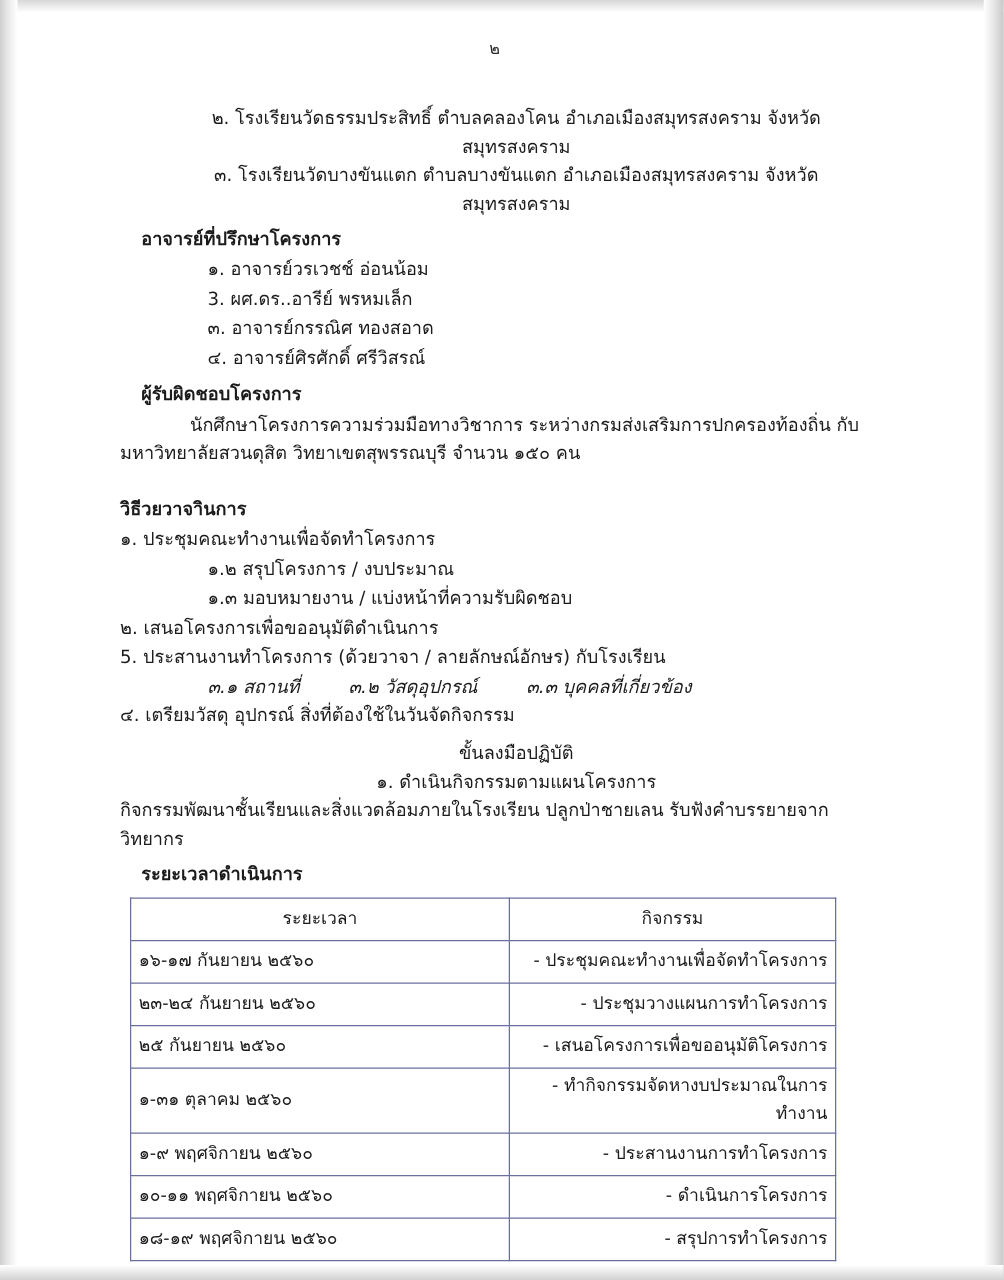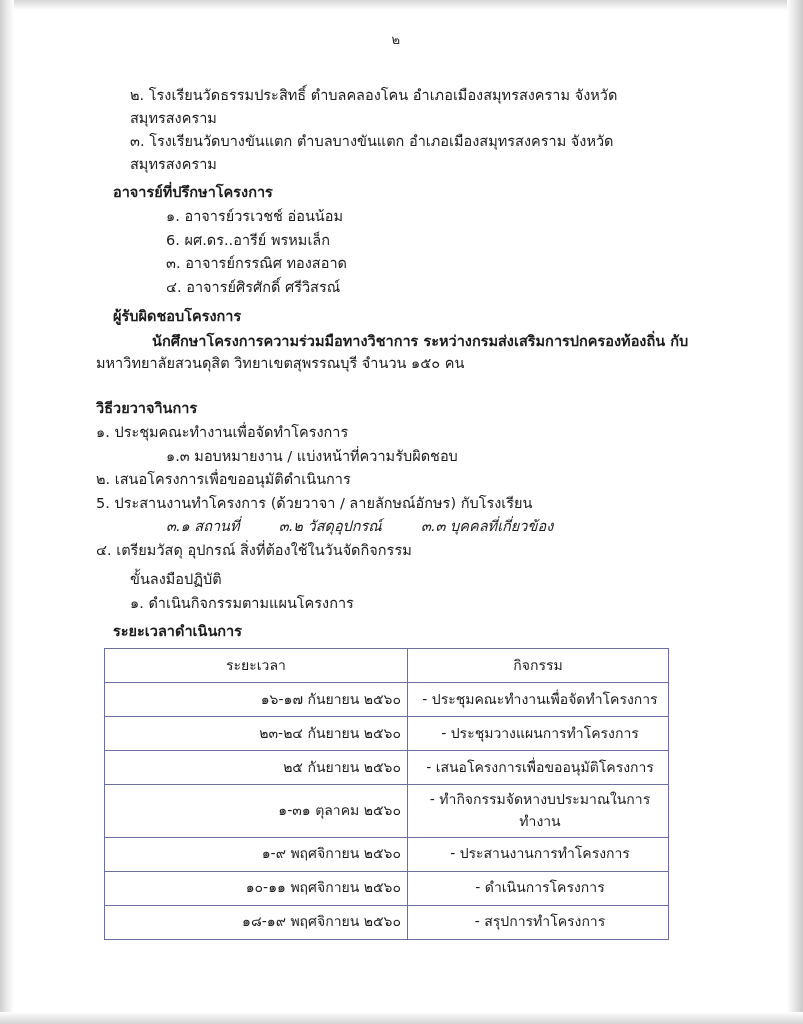"๒. โรงเรียนวัดธรรมประสิทธิ์ ตำบลคลองโคน" .lvl-2 { text-align: none -> center }
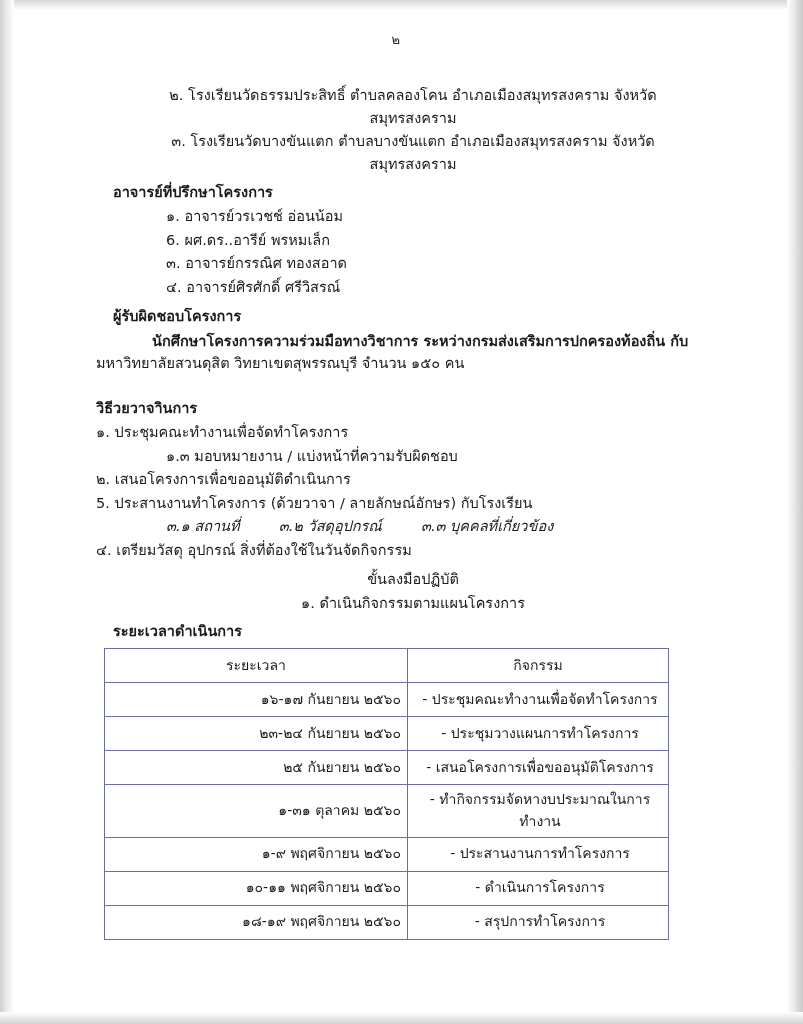"6. ผศ.ดร..อารีย์ พรหมเล็ก" p.para { text: 6 -> 3 }
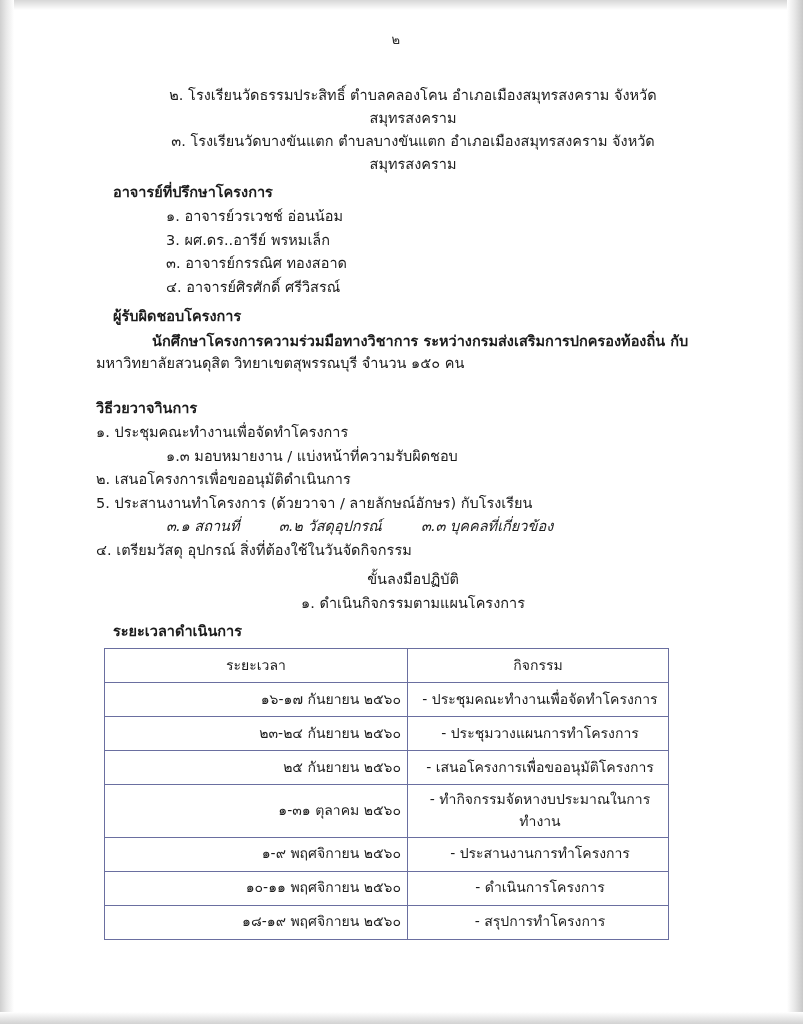"นักศึกษาโครงการความร่วมมือทางวิชาการ" .indent-first { font-weight: bold -> none }
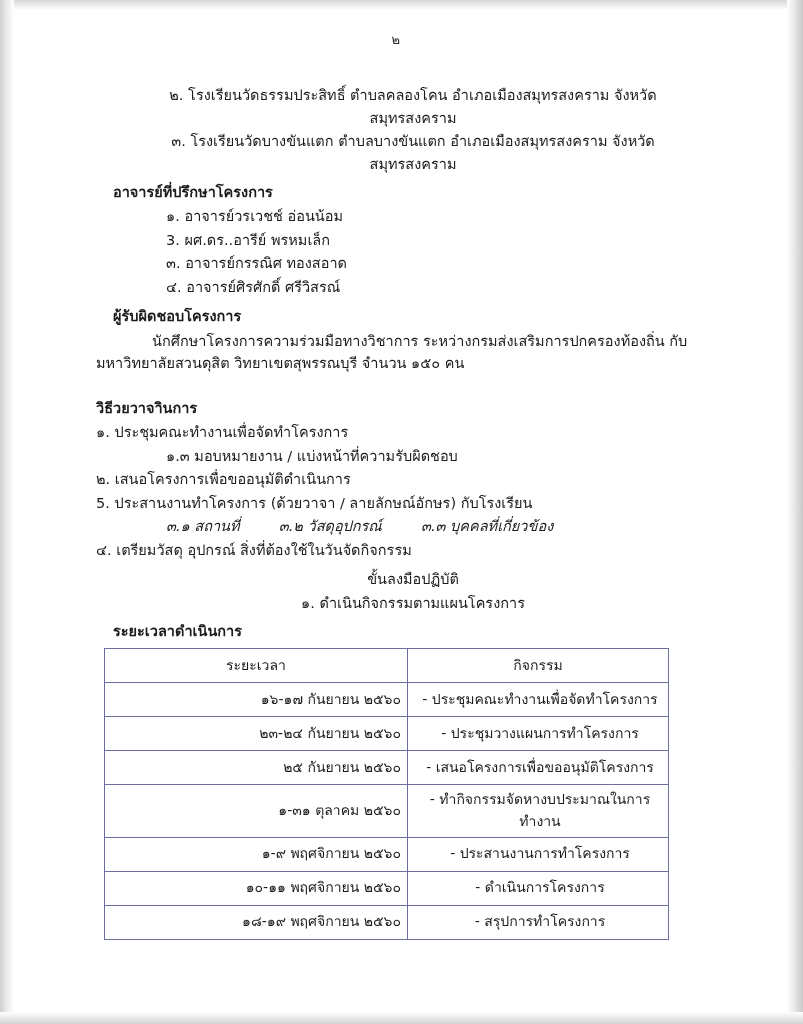"๑.๒ สรุปโครงการ / งบประมาณ" p.para { html: none -> <p>๑.๒ สรุปโครงการ / งบประมาณ</p> }
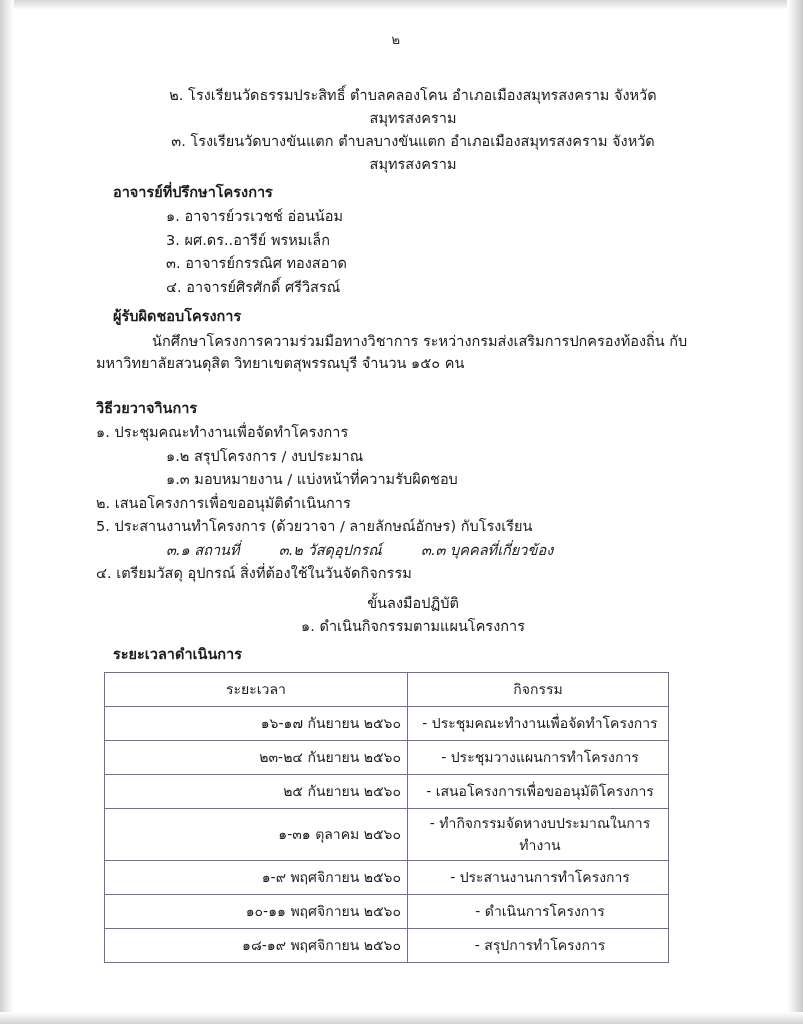"กิจกรรมพัฒนาชั้นเรียนและสิ่งแวดล้อมภายใน" p.para { html: none -> <p>กิจกรรมพัฒนาชั้นเรียนและสิ่งแวดล้อมภายในโรงเรียน ปลูกป่าชายเลน รับฟังคำบรรยายจากวิทยากร</p> }
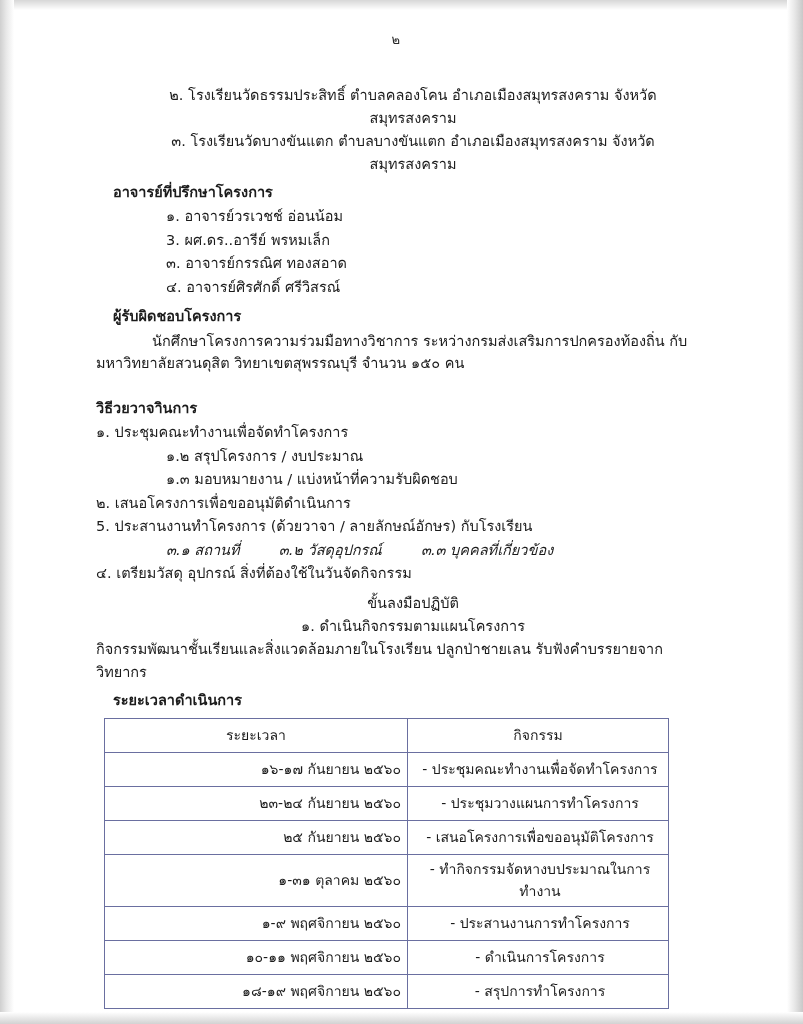"๑๖-๑๗ กันยายน ๒๕๖๐" table.schedule td.date { text-align: right -> left }
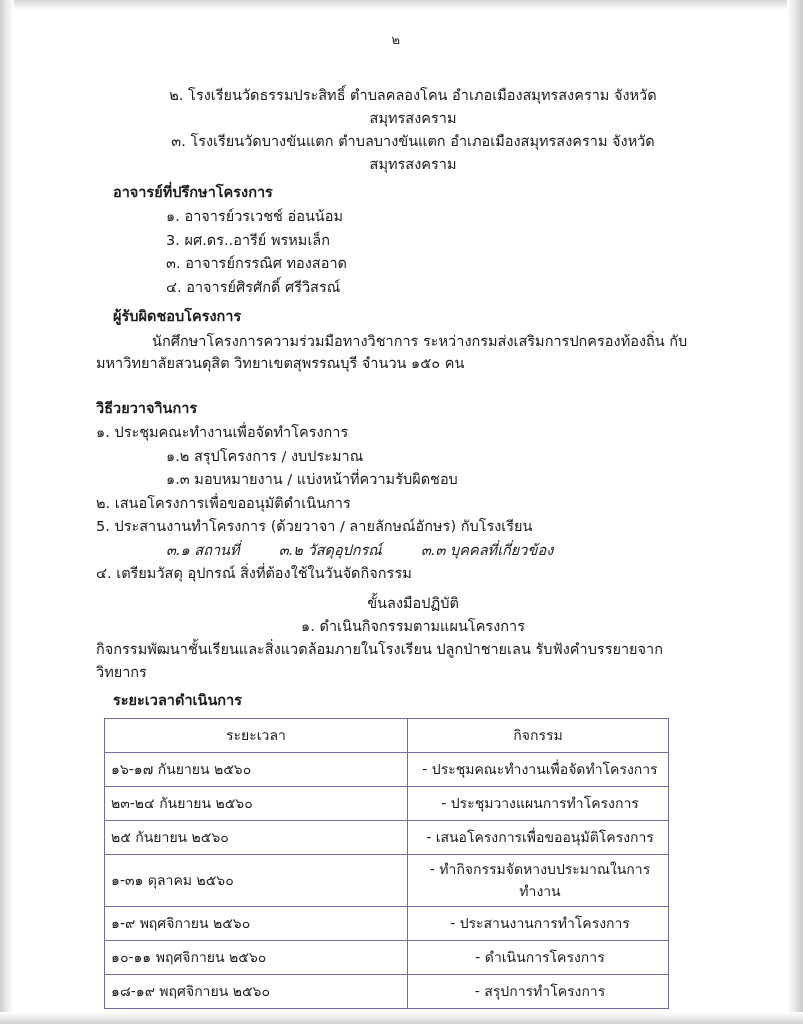"- ประชุมคณะทำงานเพื่อจัดทำโครงการ" table.schedule td.activity { text-align: center -> right }
